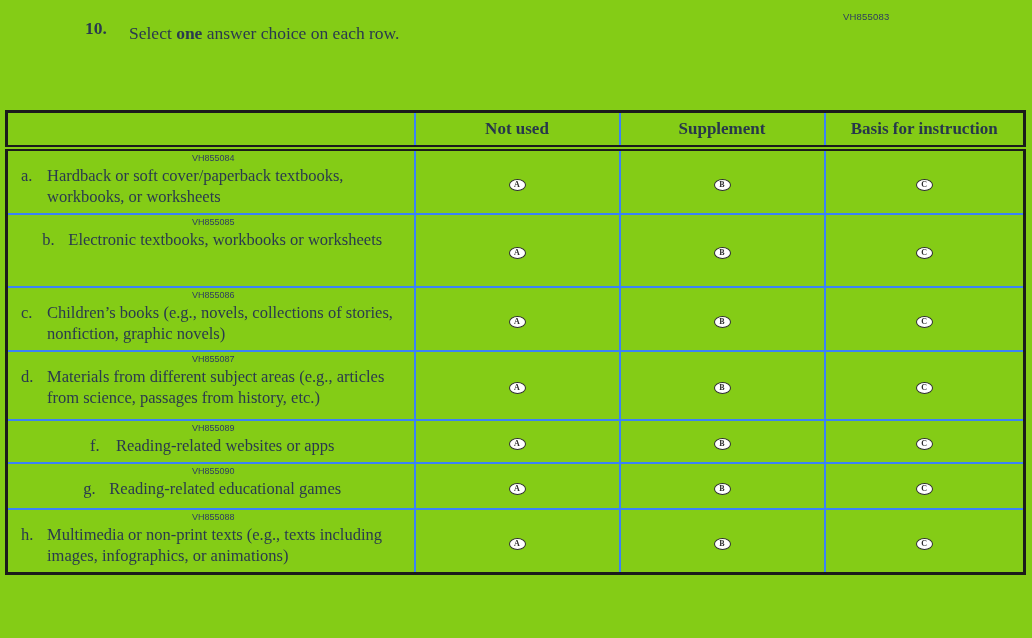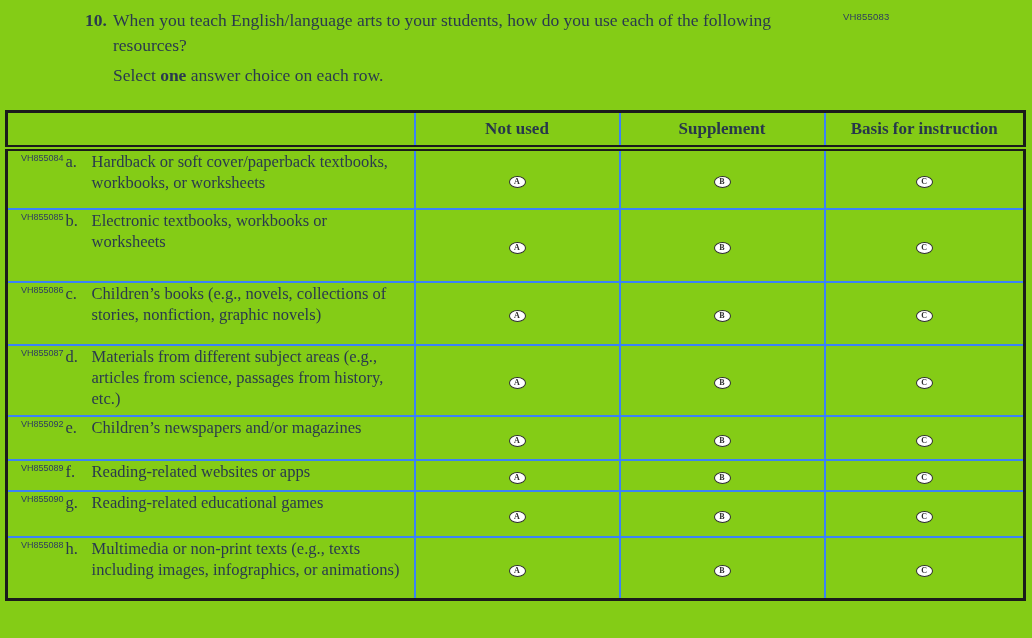"10." .question { gap: none -> 16px; top: 8px -> 16px }
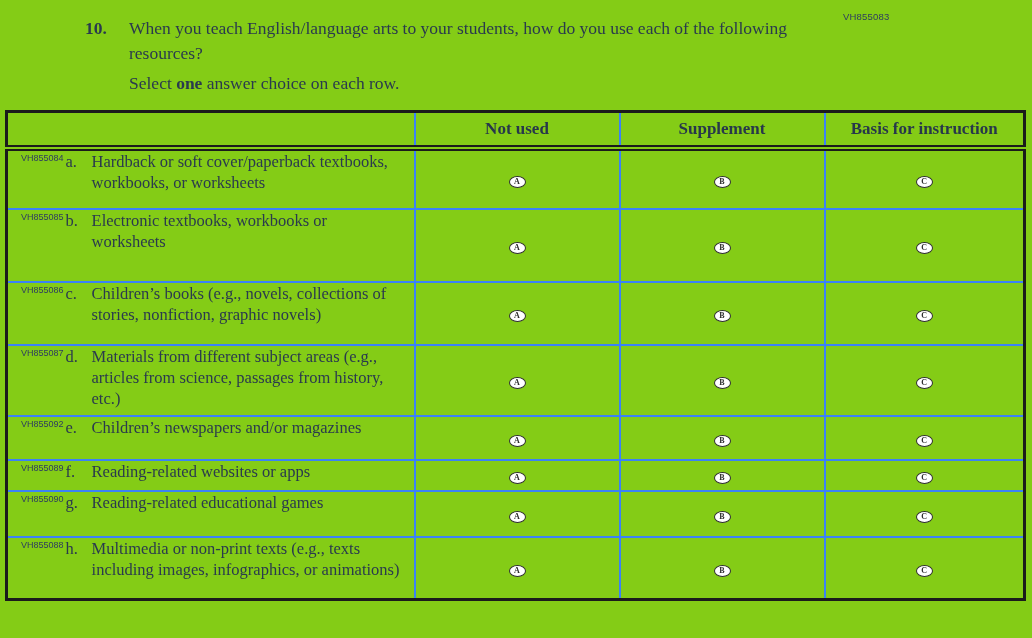"When you teach English/language arts" p.q-text { html: <p>When you teach English/language arts to your students, how do you use each of the following resources?</p> -> none }
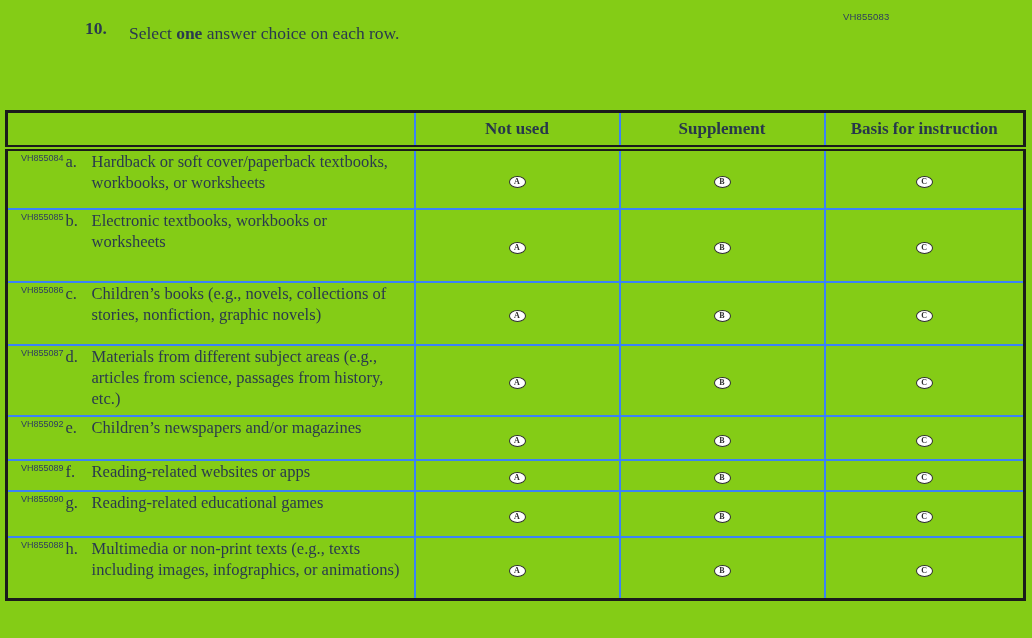"VH855084" .item-cell-inner { align-items: none -> center; flex-direction: row -> column }
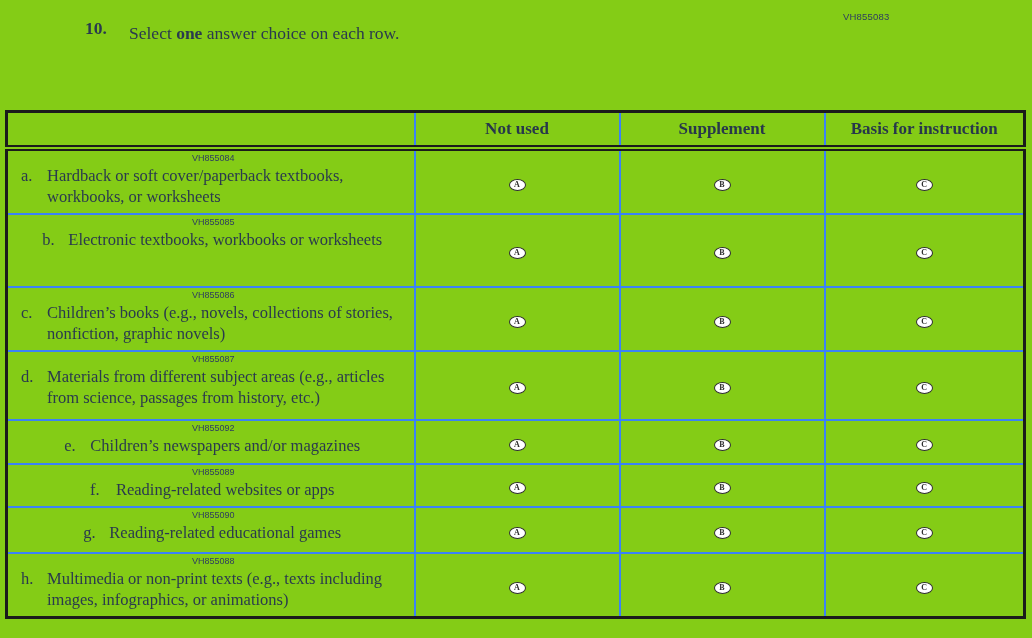"VH855092" tr { html: <tr> <td> <div> <div>VH855092</div> <div> <span> <span>e.</span> <span>Children’s newspapers and/or magazines</span> </span> </div> </div> </td> <td> <span> <i>A</i> </span> </td> <td> <span> <i>B</i> </span> </td> <td> <span> <i>C</i> </span> </td> </tr> -> none }
